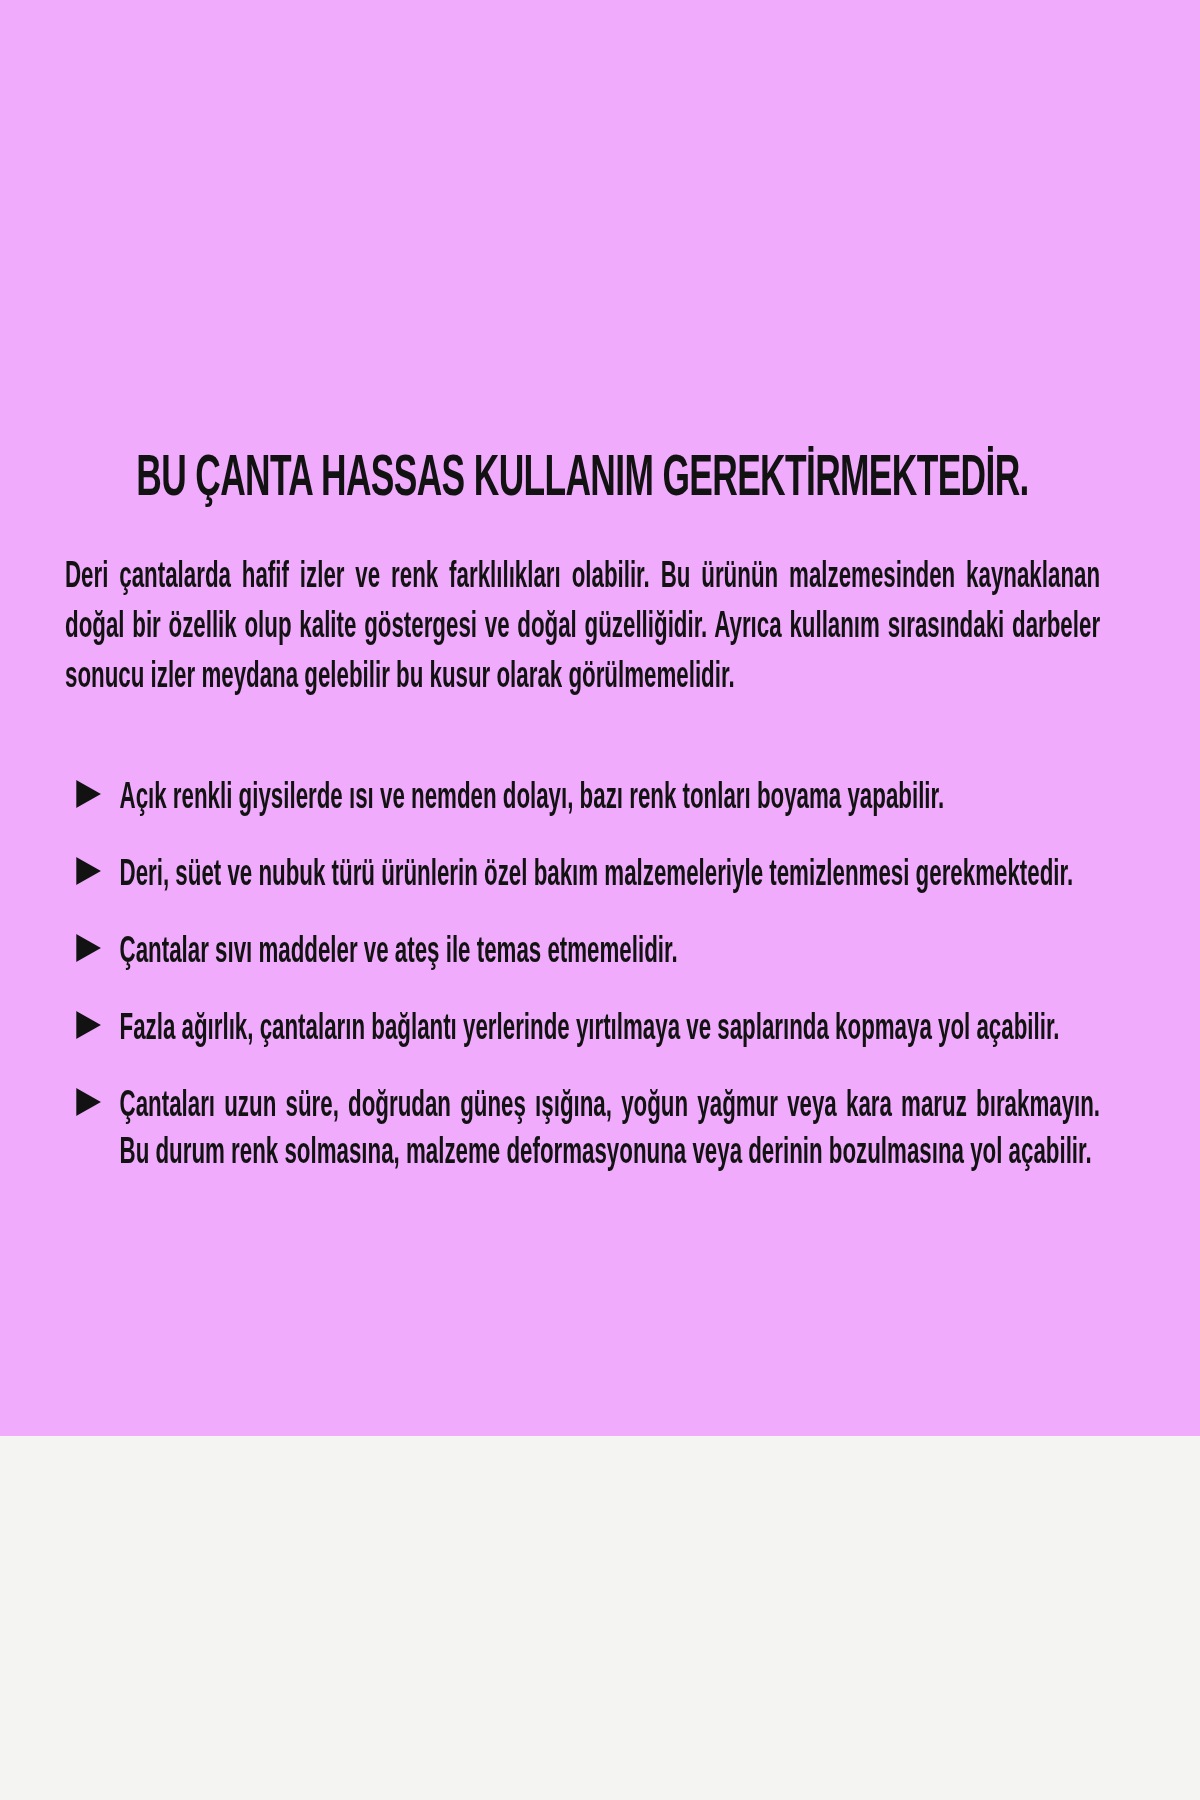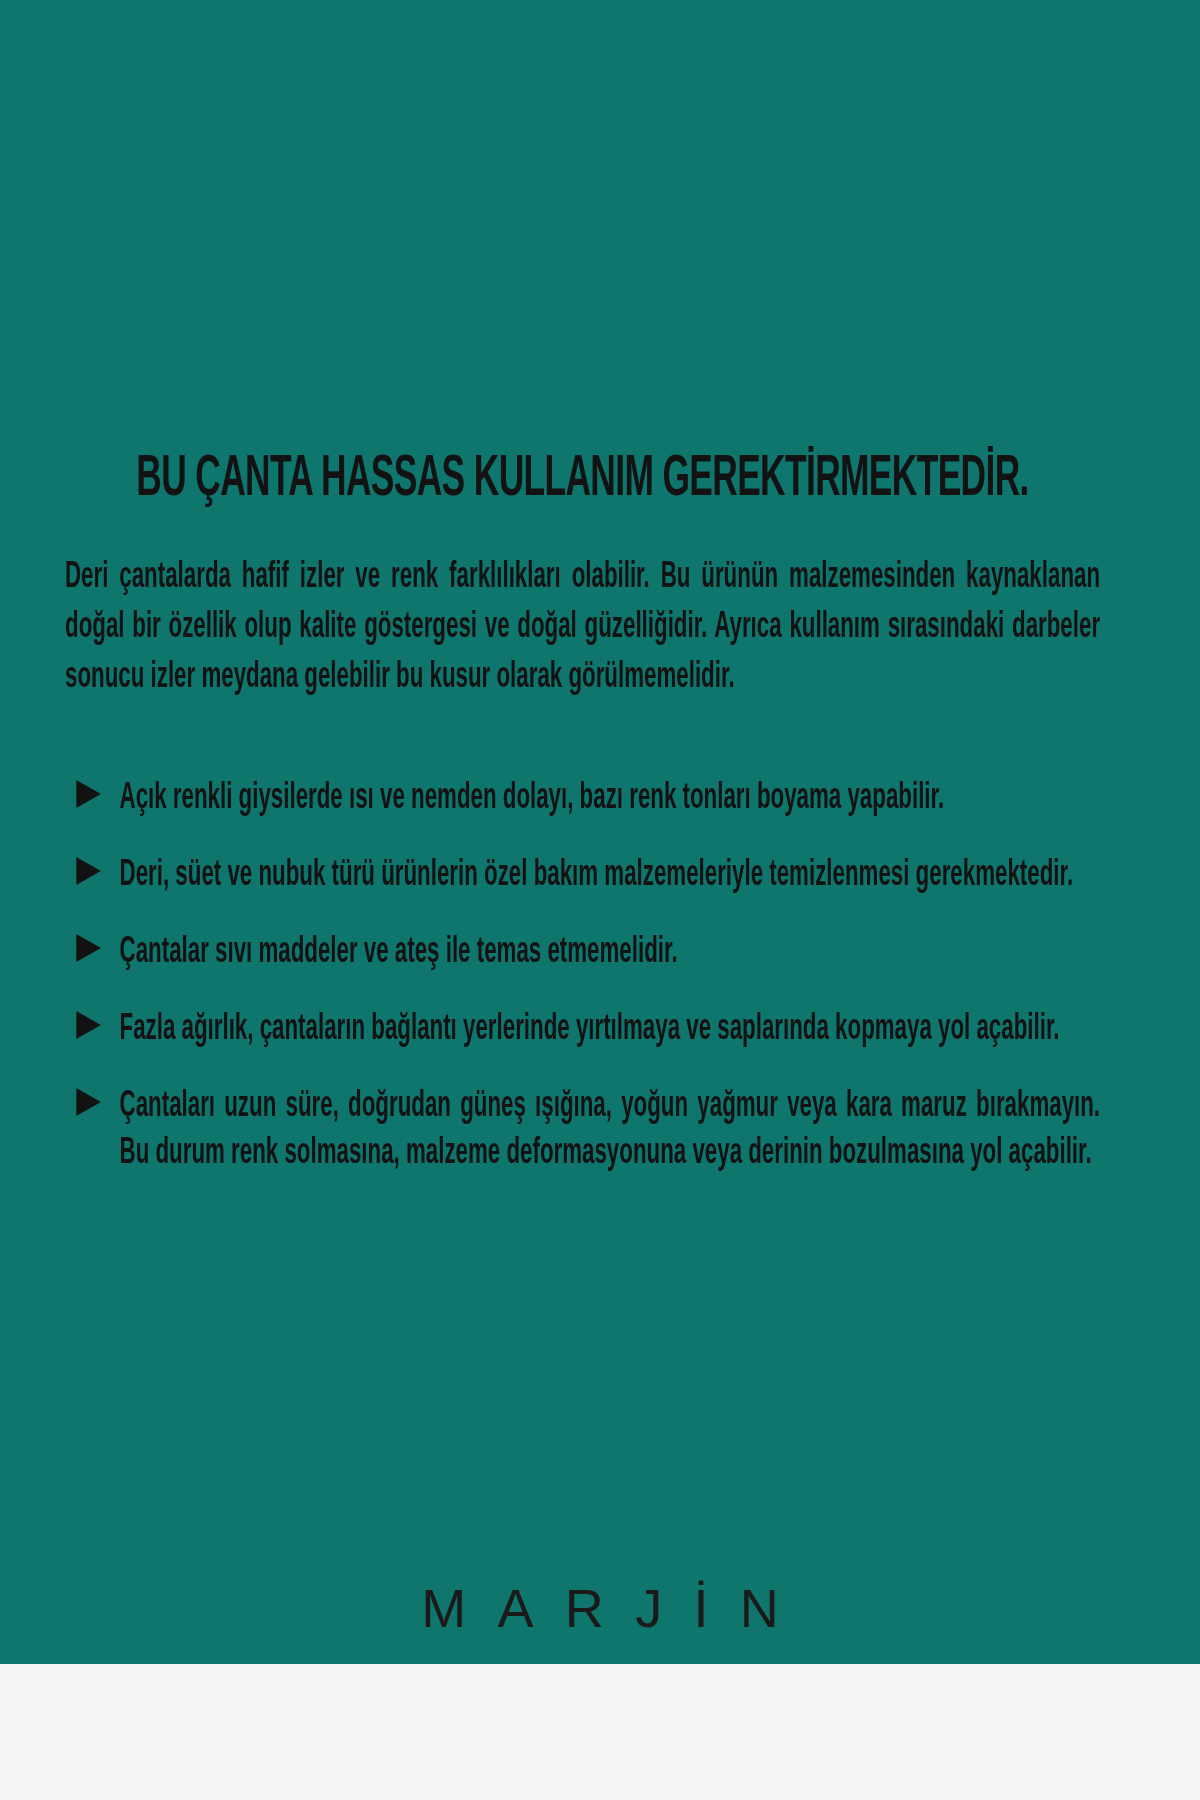"BU ÇANTA HASSAS KULLANIM" .sheet { background: #0f766e -> #f0abfc; height: 1664px -> 1436px }
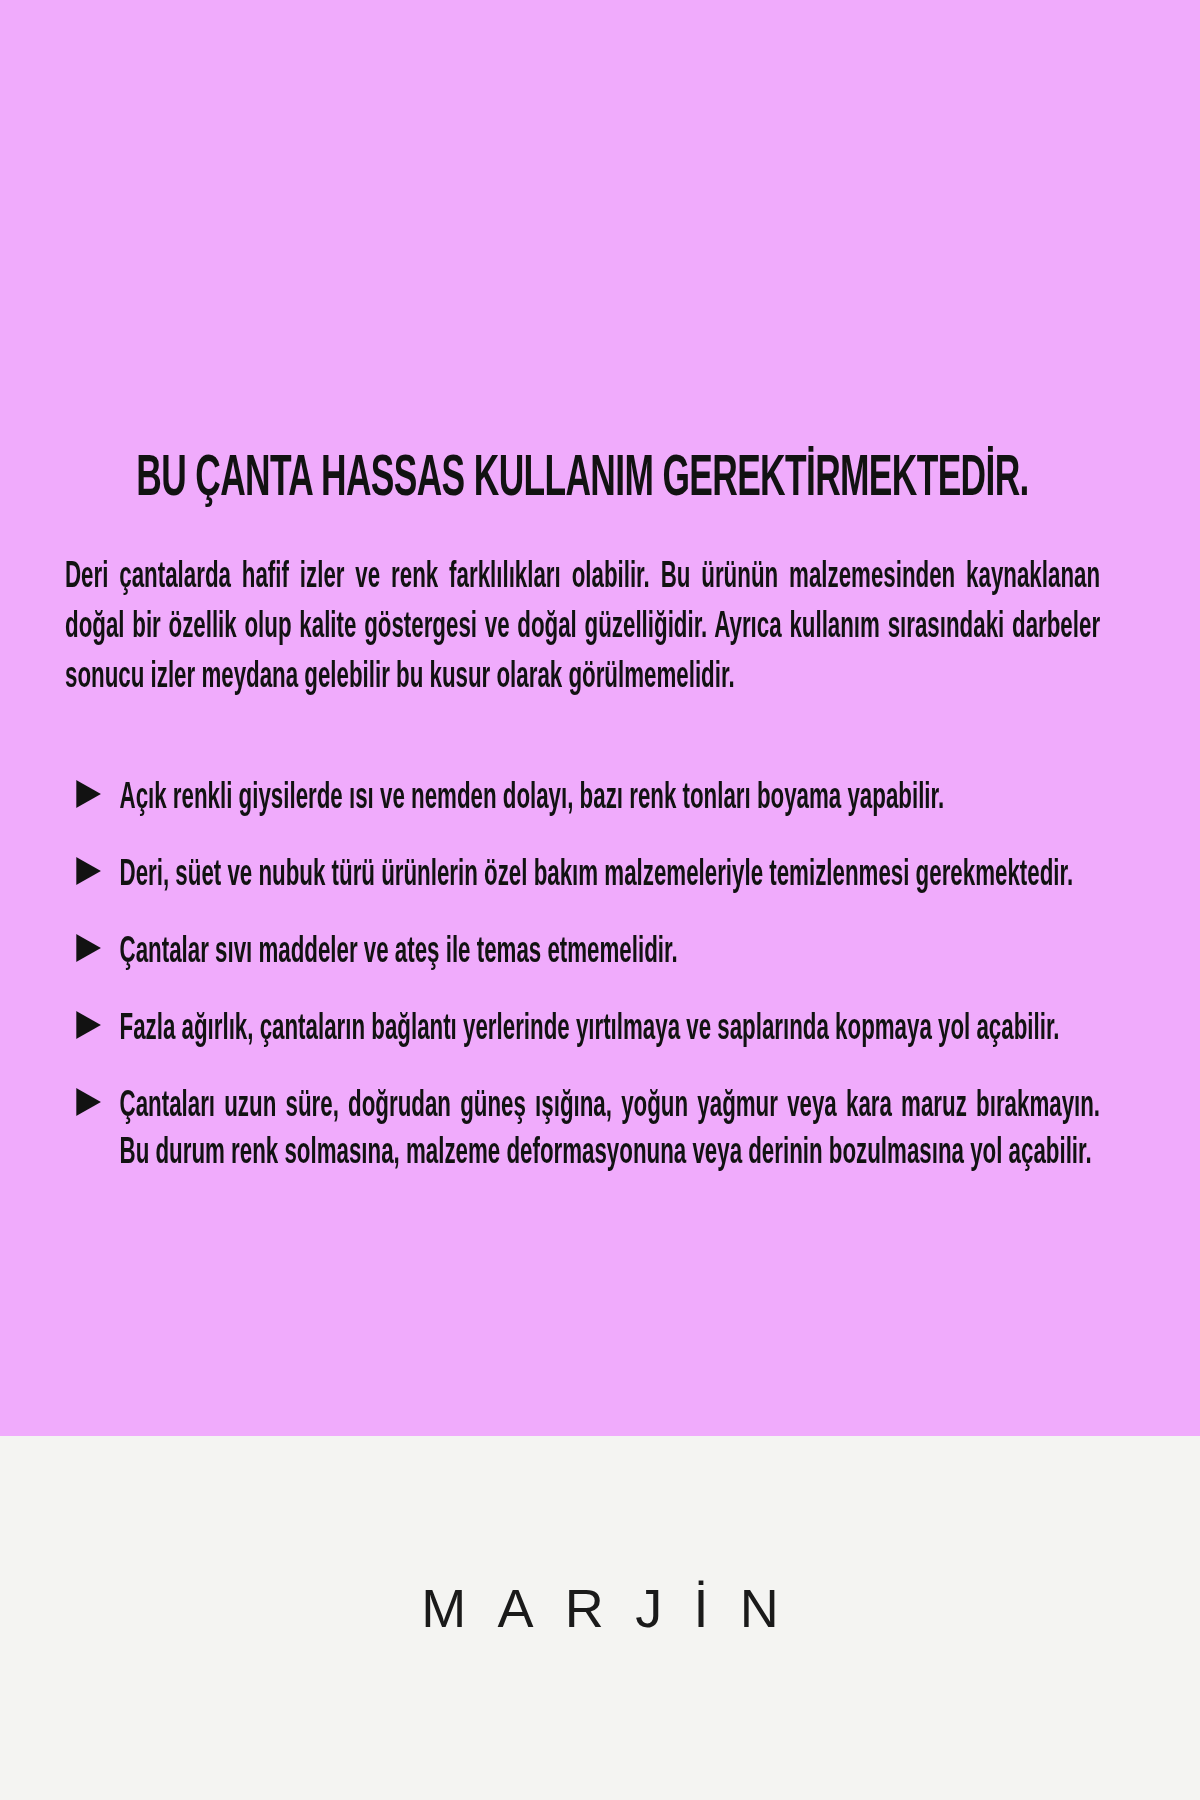"MARJİN" div.brand-logo { html: <div> <span>MARJİN</span> </div> -> none }
